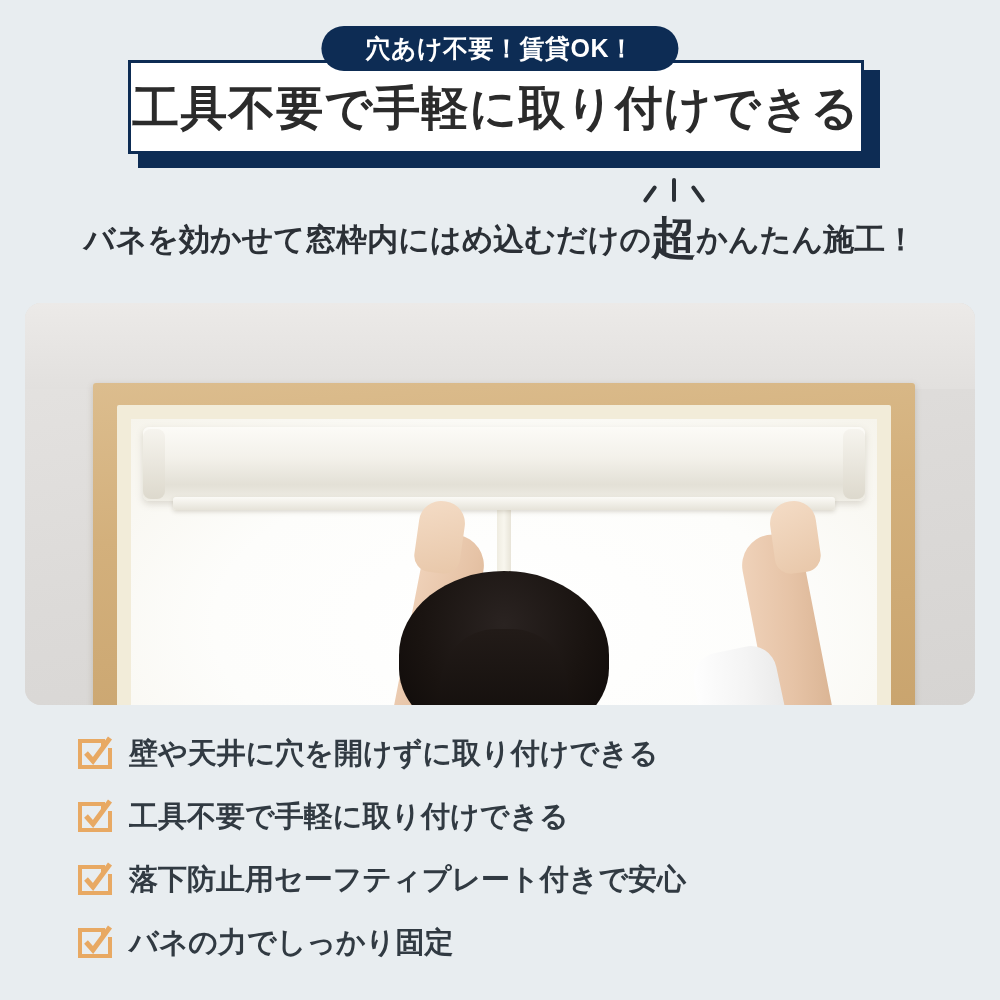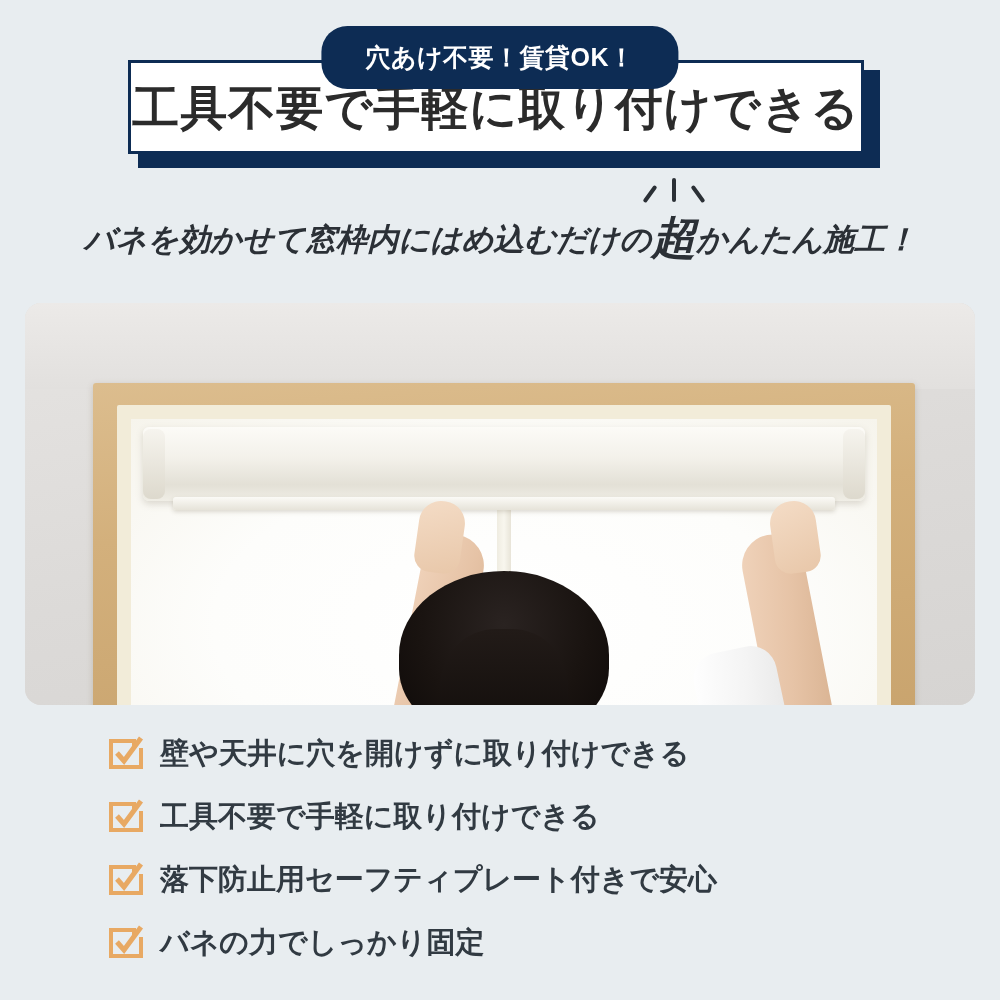"穴あけ不要！賃貸OK！" .badge { padding: 16px 44px -> 7px 44px }
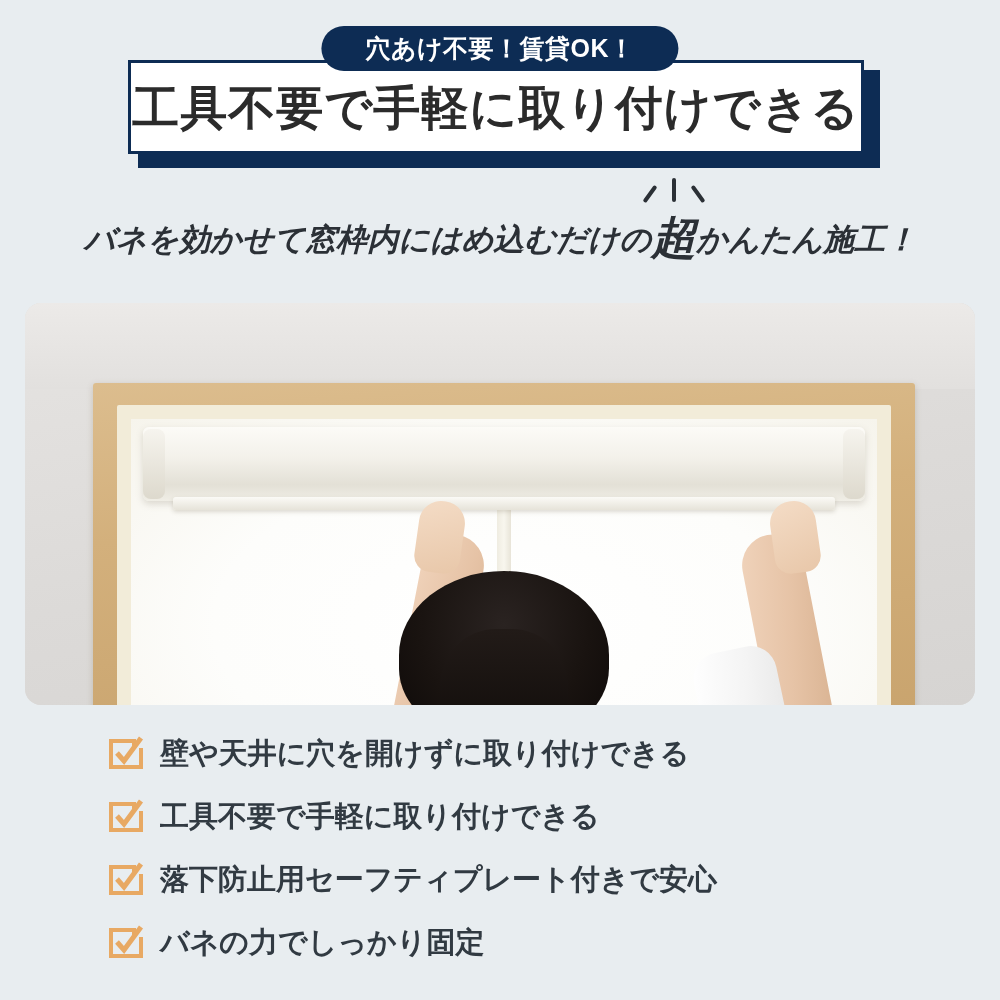"バネを効かせて窓枠内にはめ込むだけの 超かんたん施工！" .subtitle { font-style: italic -> none }
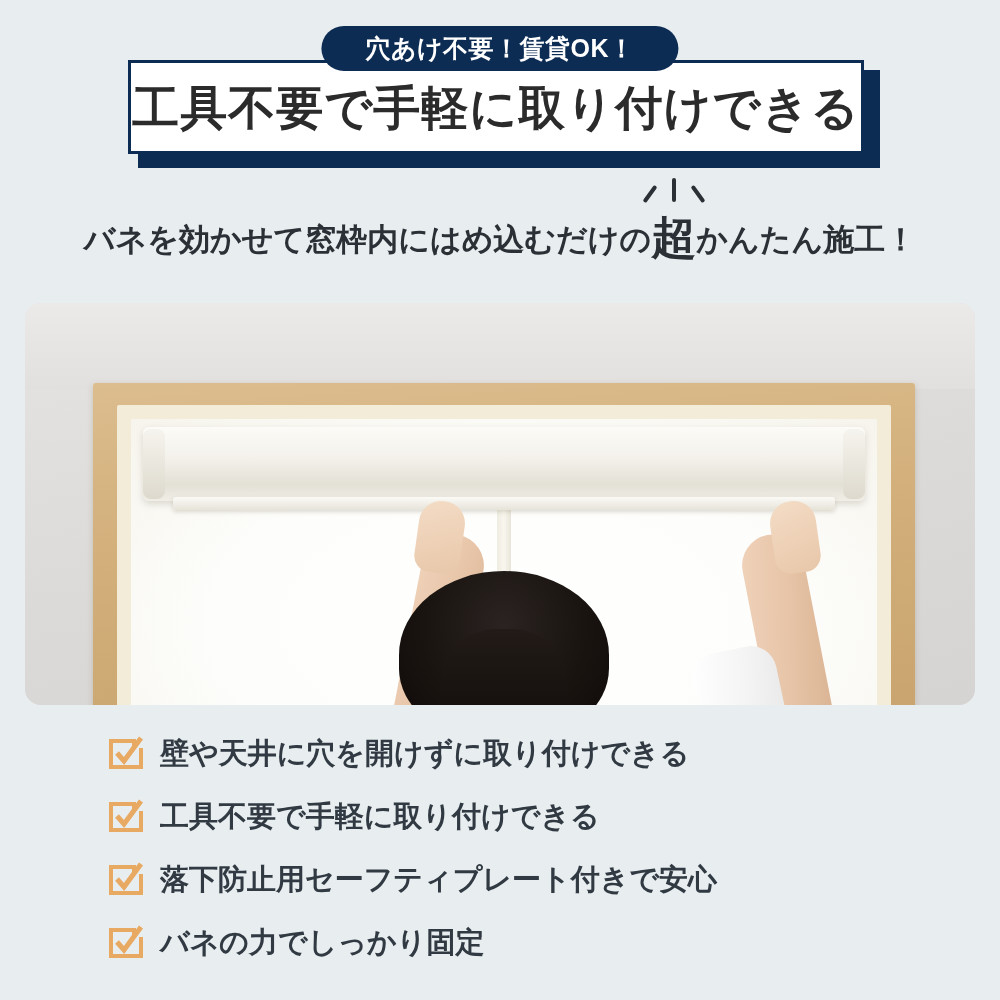"壁や天井に穴を開けずに取り付けできる" .check-row { padding-left: 108px -> 77px }
